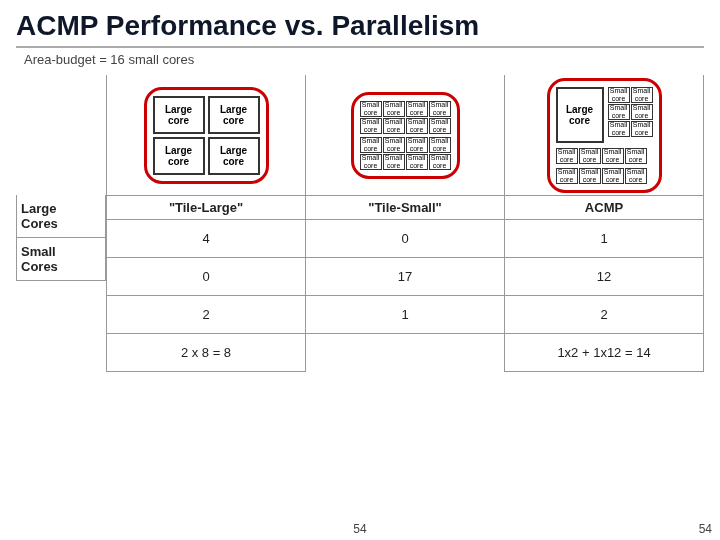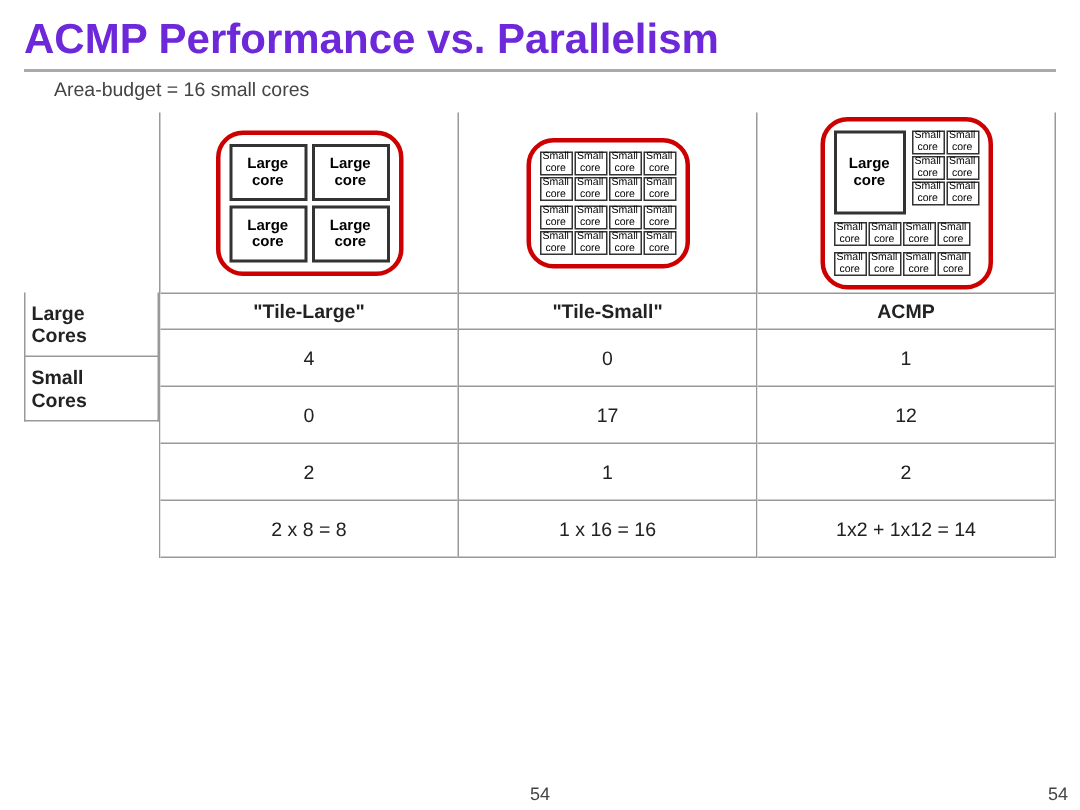"ACMP Performance vs. Parallelism" h1 { color: #6d28d9 -> #0f172a }
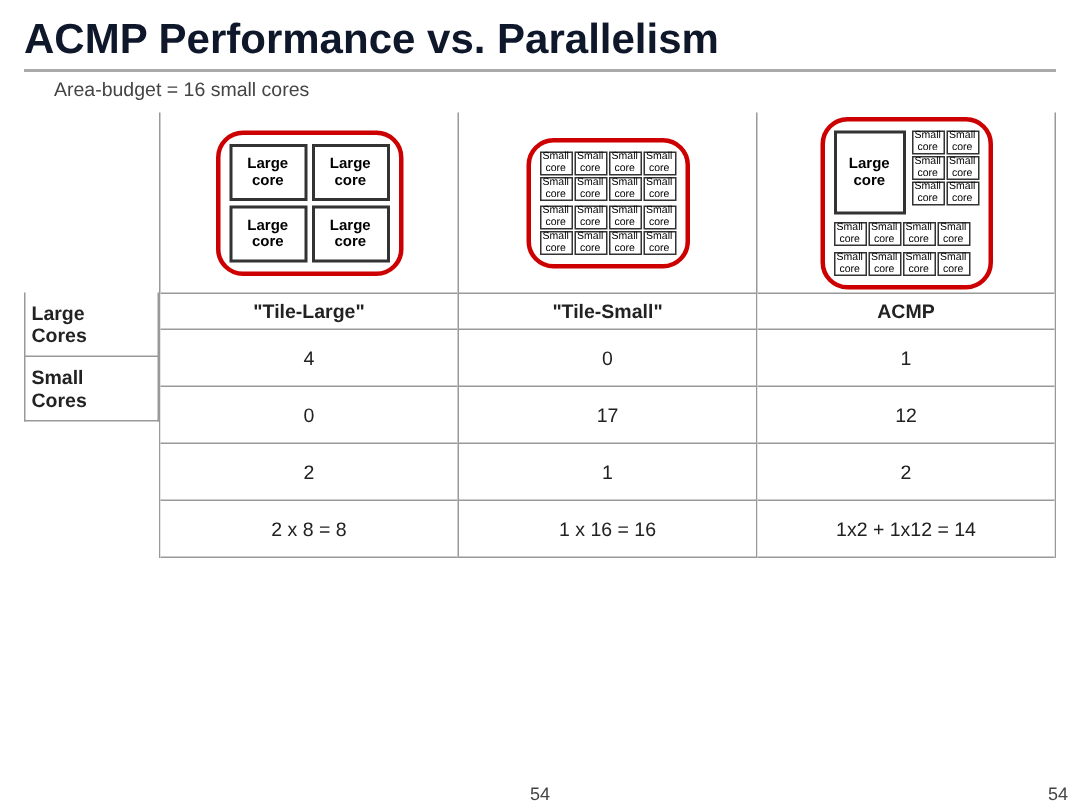"Area-budget = 16 small cores" .subtitle { margin-left: 20px -> 8px }
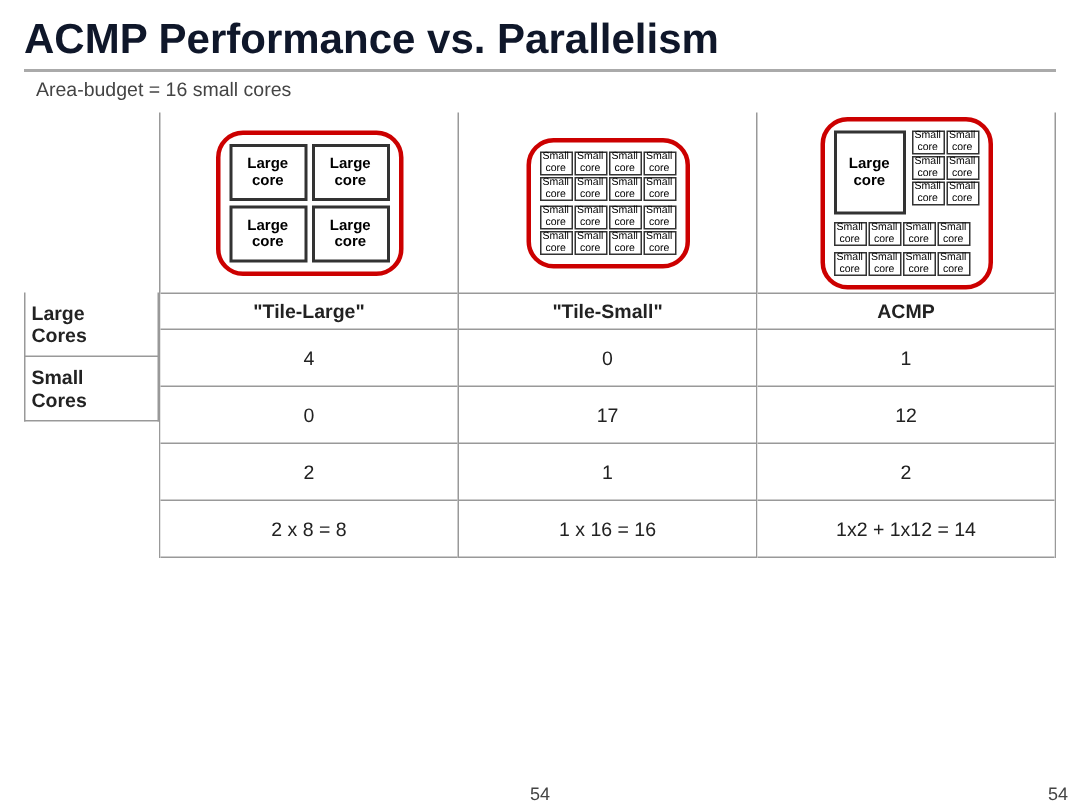"1 x 16 = 16" div.data-cell { html: <div>1 x 16 = 16</div> -> none }
